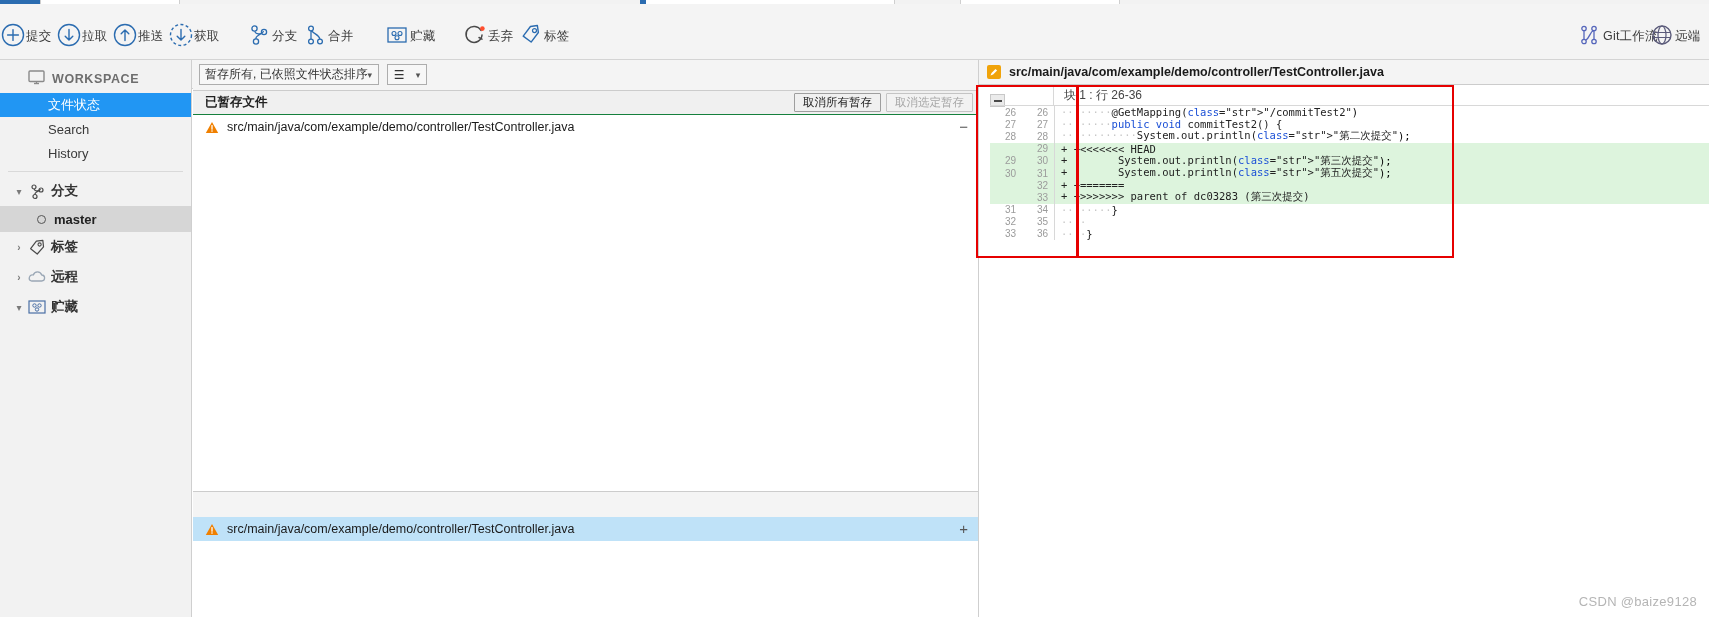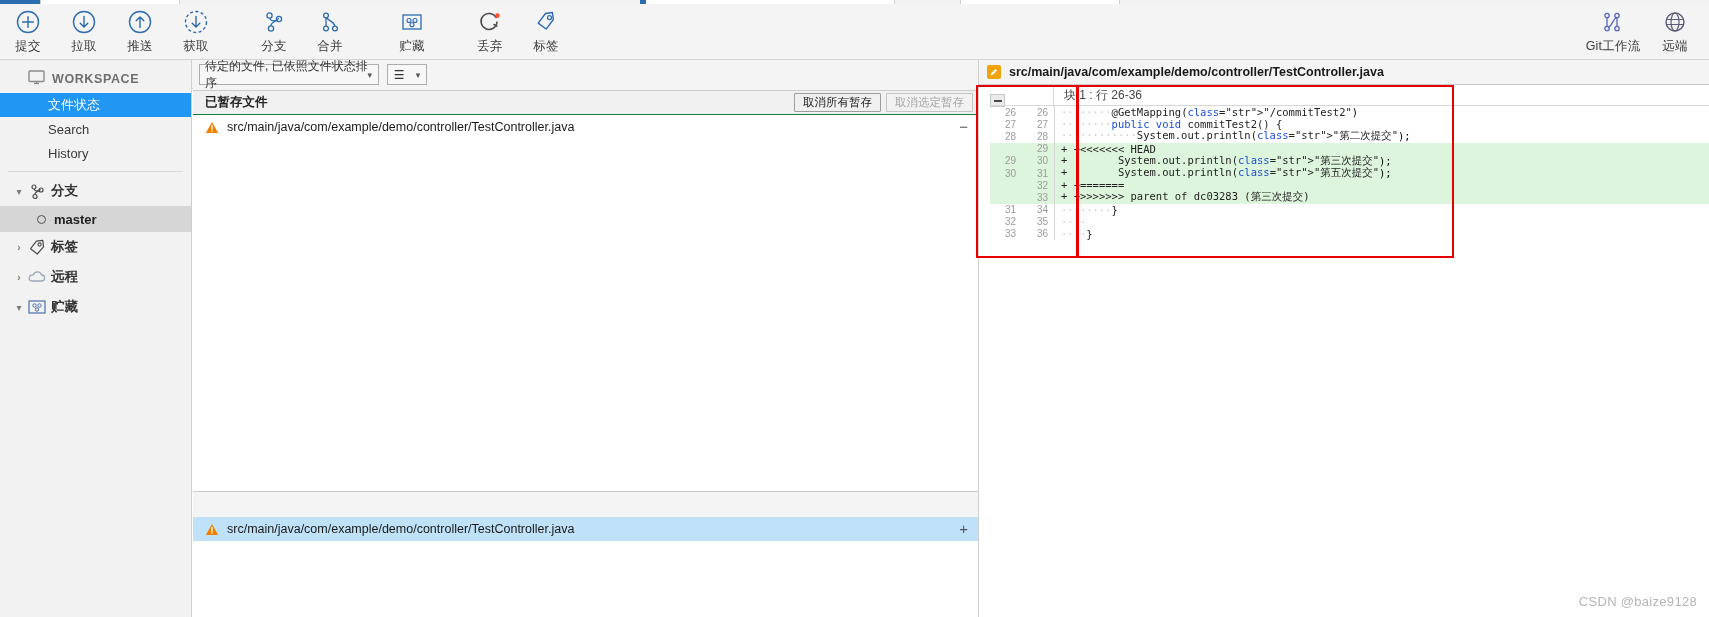"提交" .tb-item { flex-direction: column -> none }
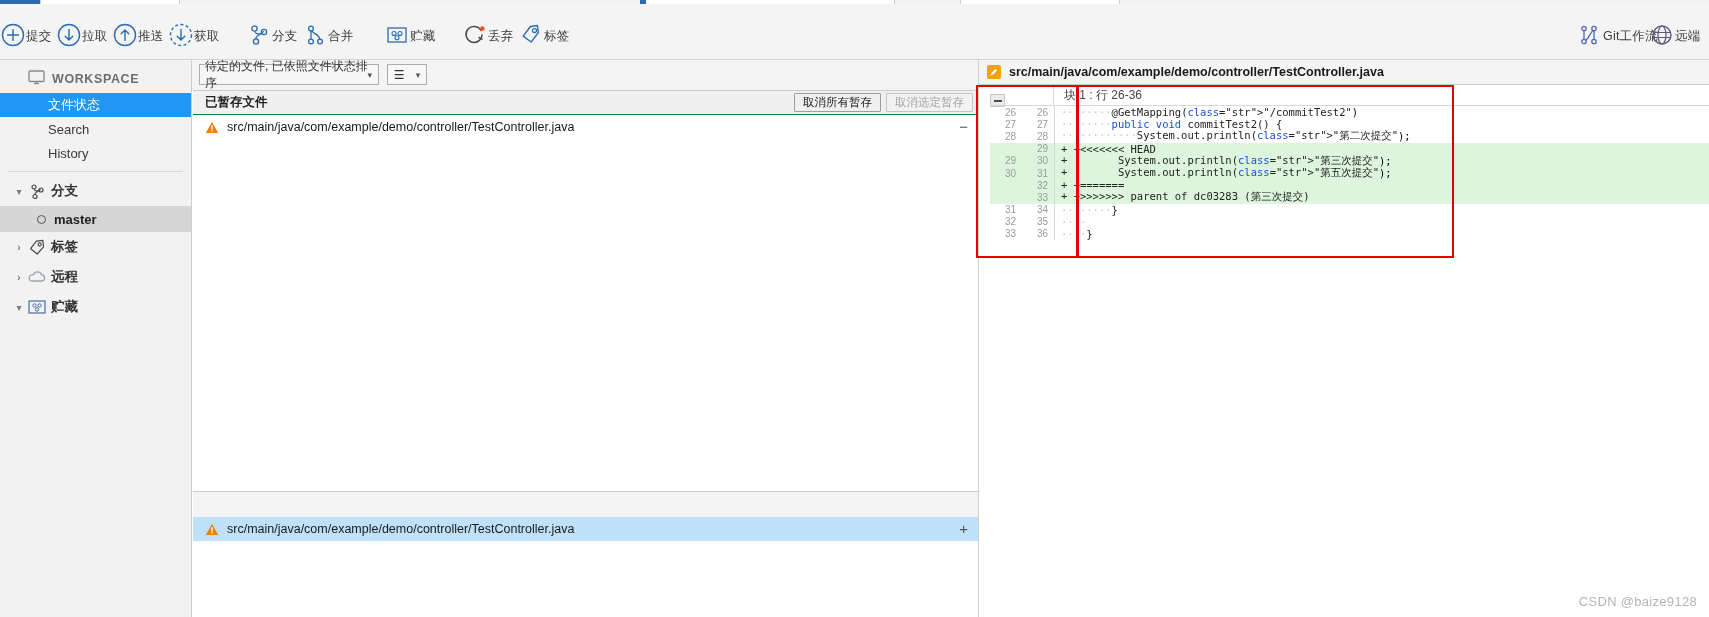"待定的文件, 已依照文件状态排序" span { text: 待定的文件 -> 暂存所有 }
